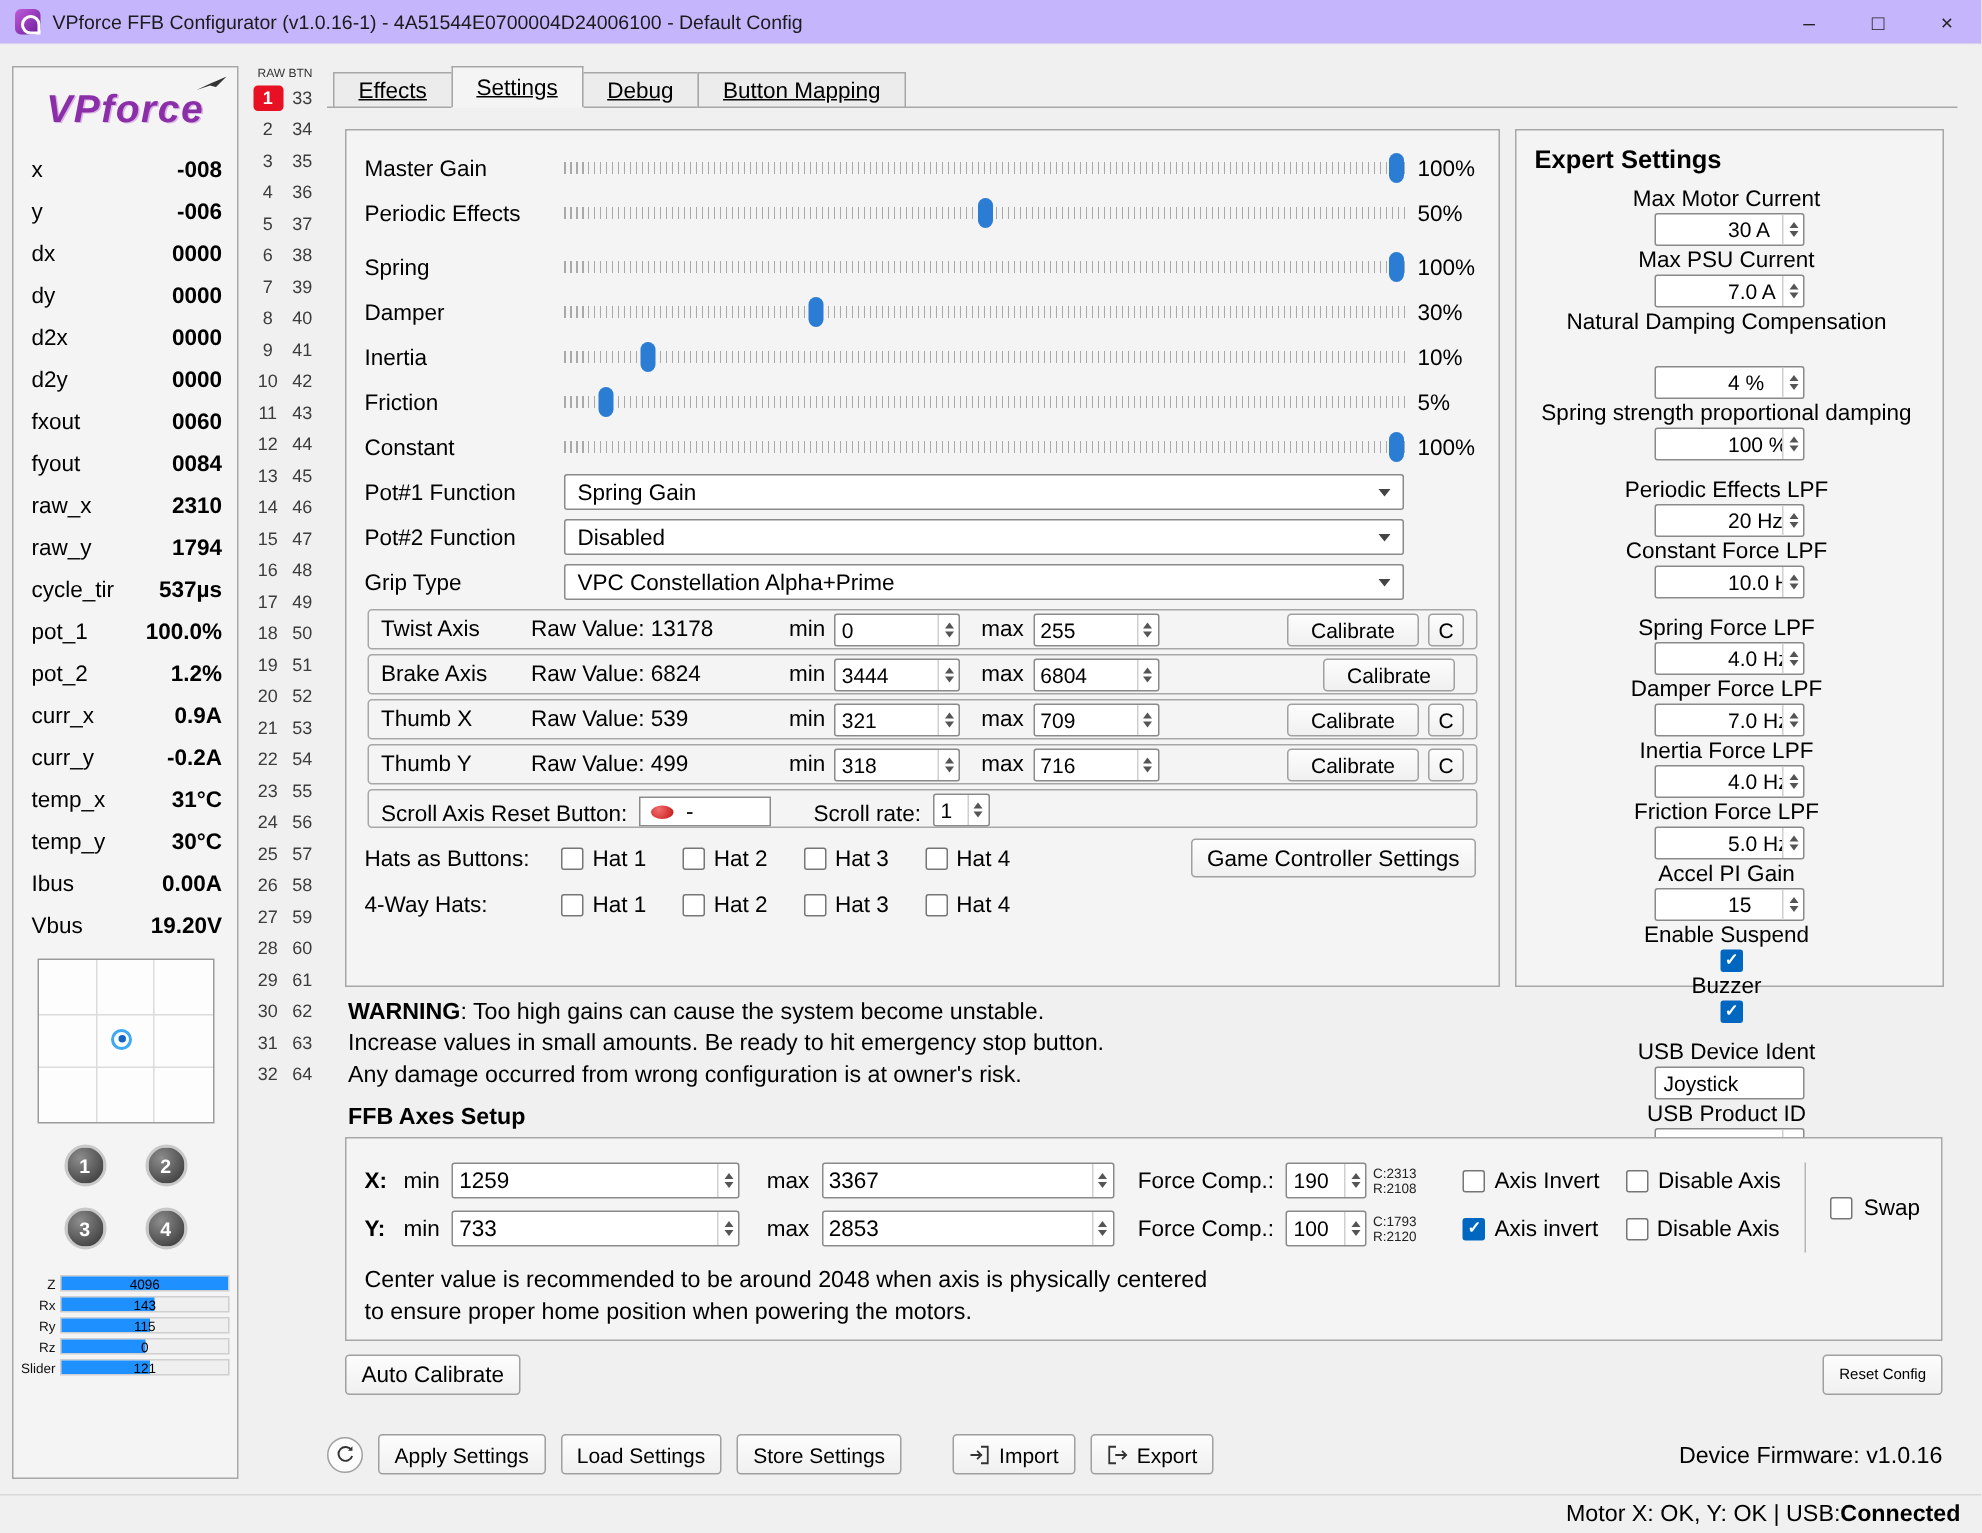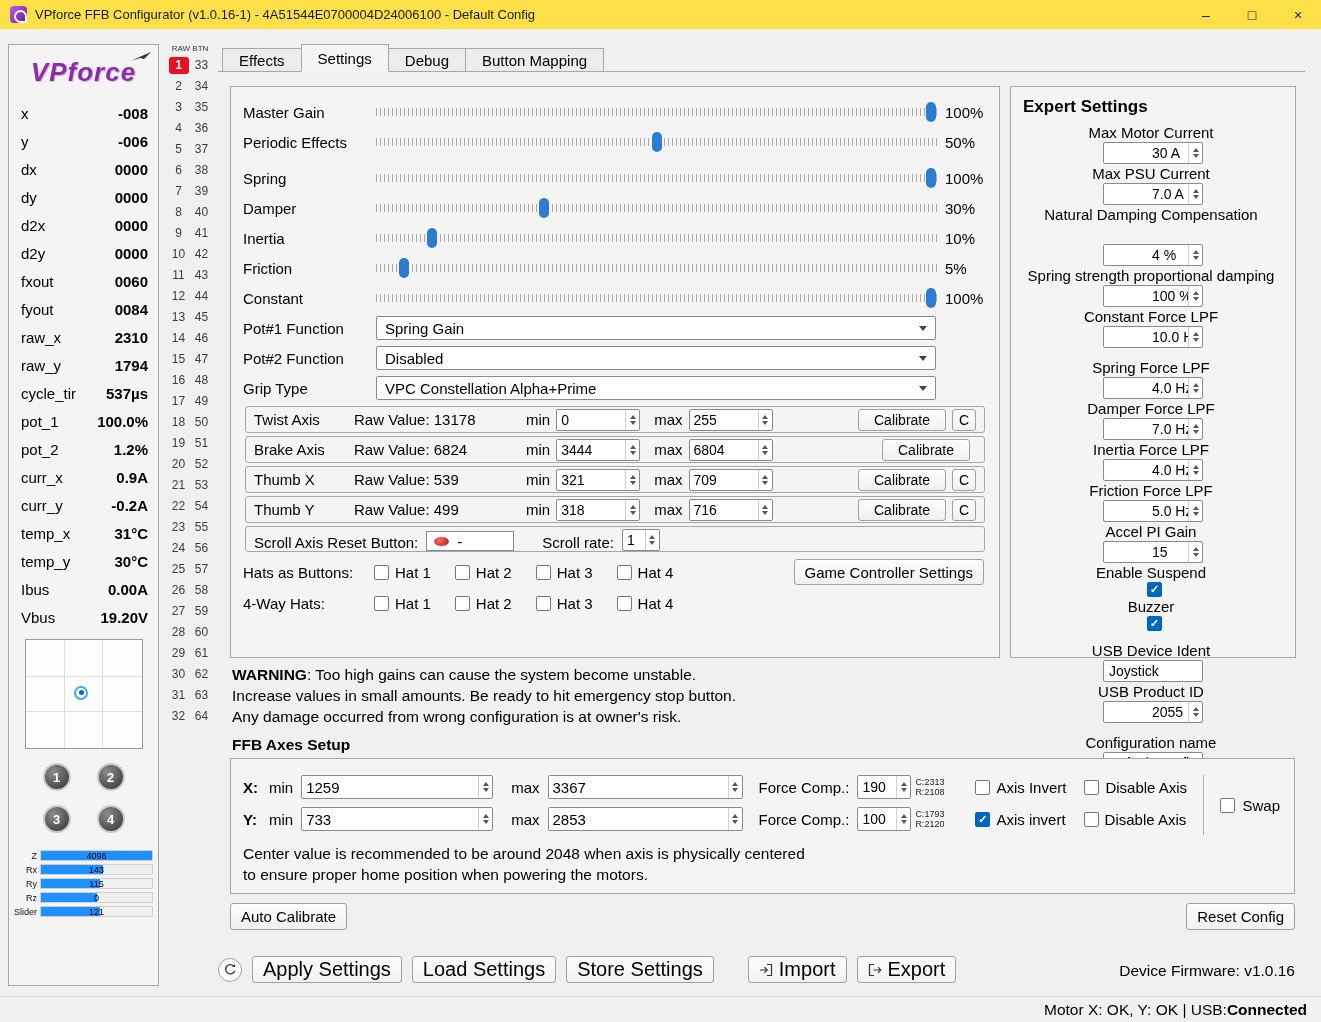"VPforce FFB Configurator (v1.0.16-1) -" .titlebar { background: #fde047 -> #c4b5fd }
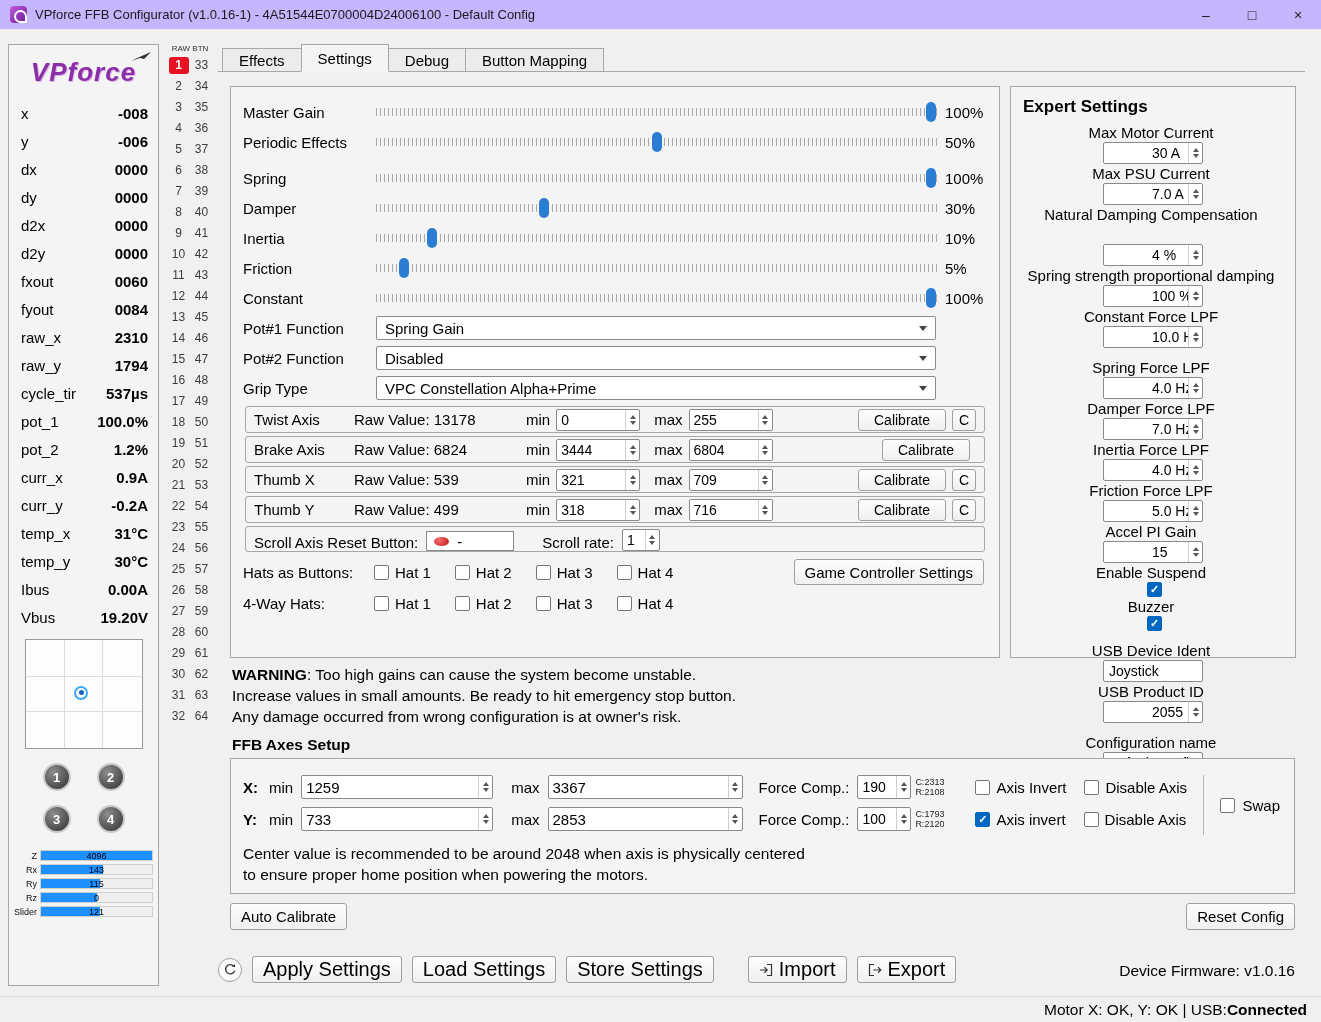"Effects" .tabs { text-decoration: none -> underline }
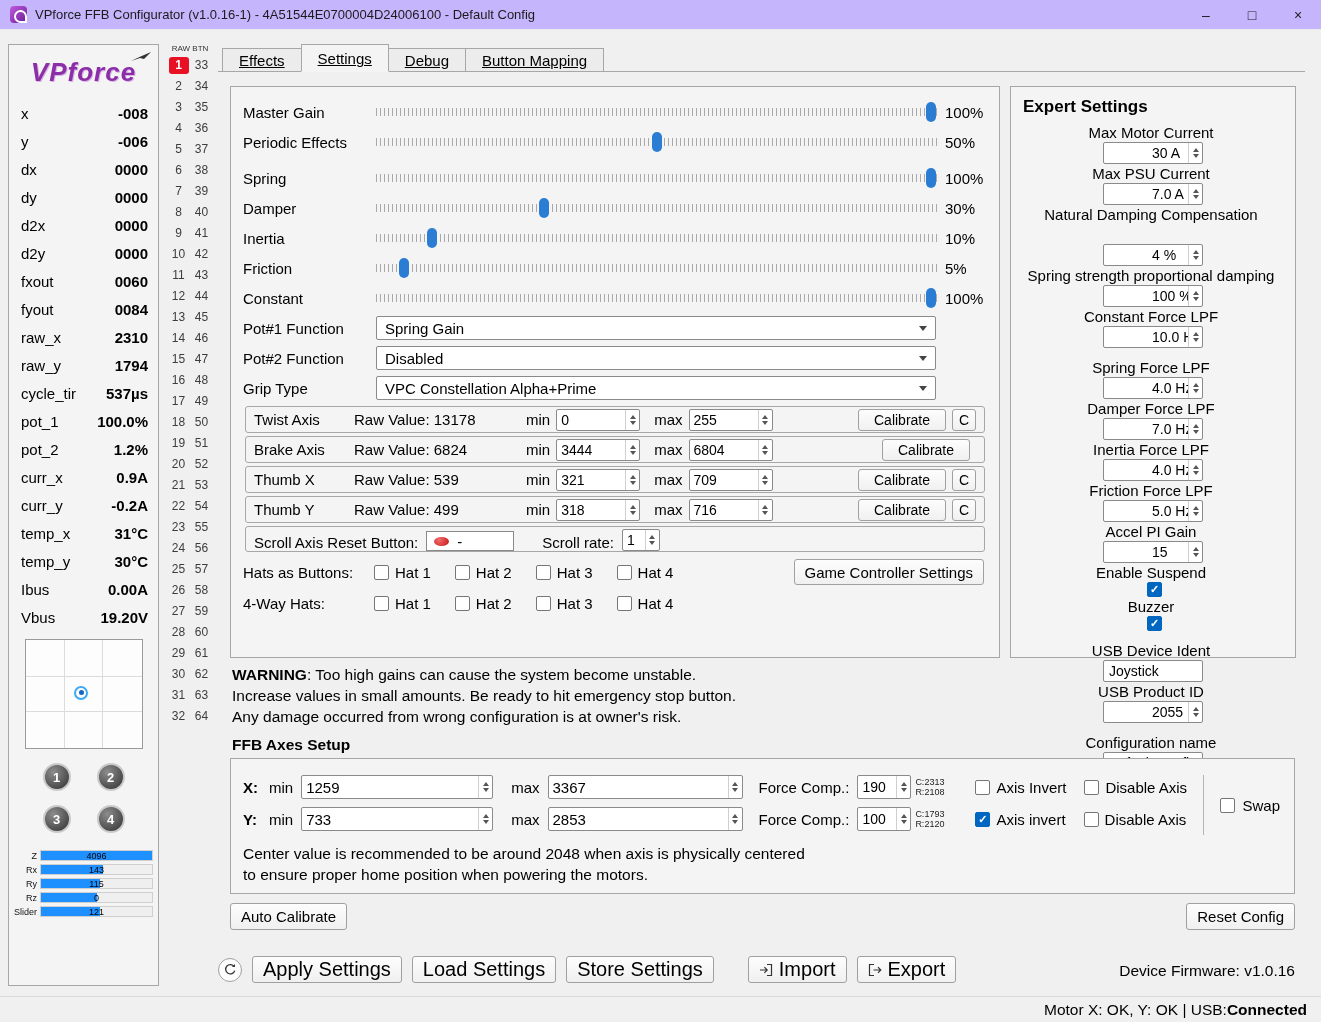"Periodic Effects LPF" div.xrow { html: none -> <div> <span>Periodic Effects LPF</span> <span> <span>20 Hz</span> <span> <i></i> <i></i> </span> </span> </div> }
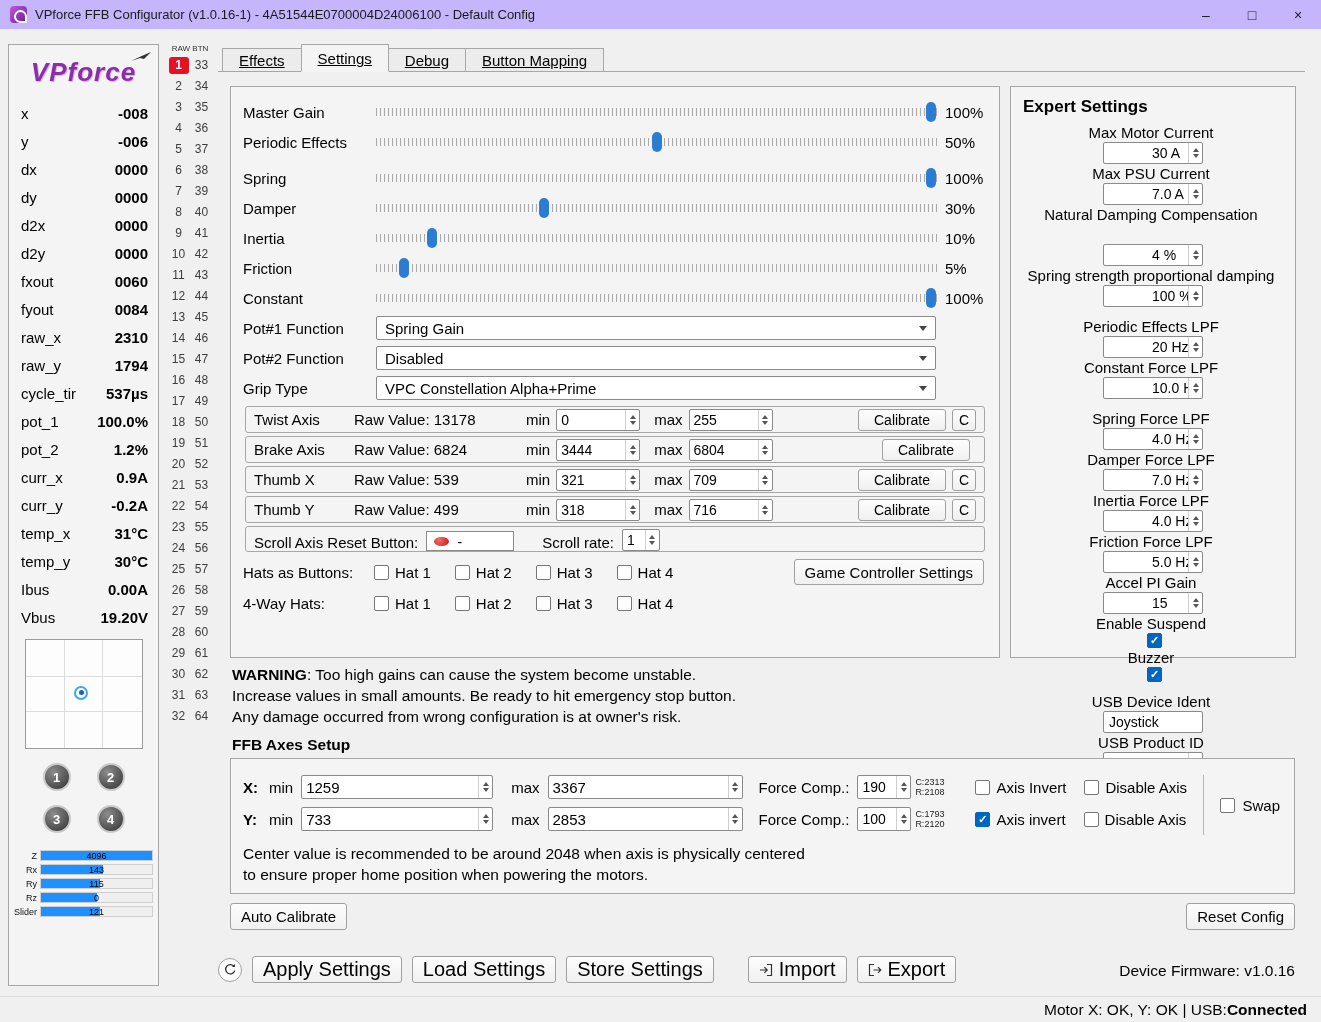"Reset Config" .reset-cfg { font-size: 15px -> 10px }
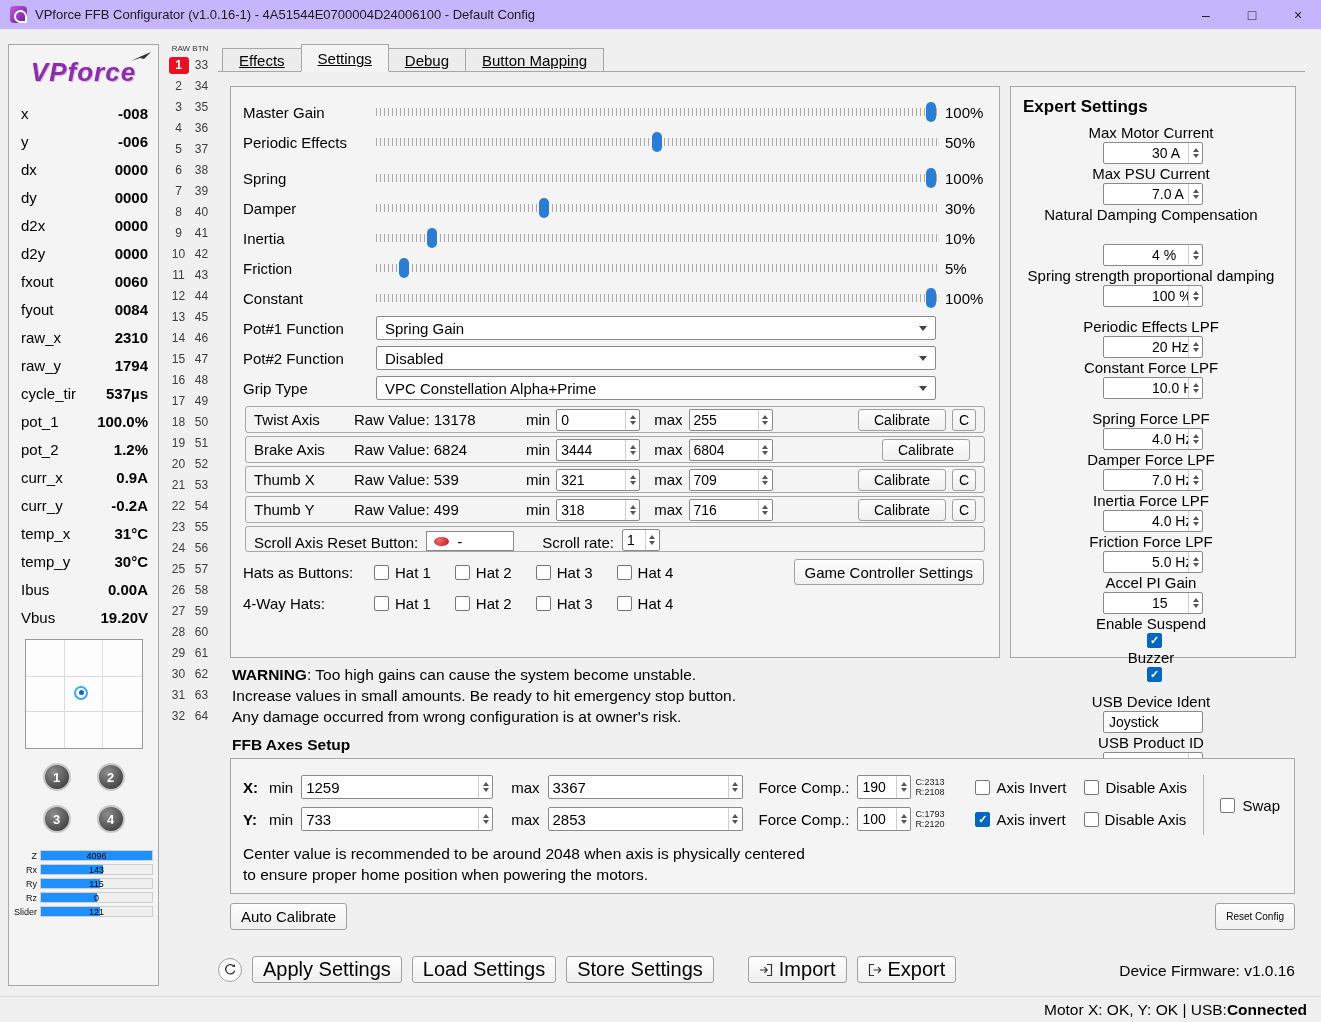"Apply Settings" .btn.lg { font-size: 20px -> 14px }
